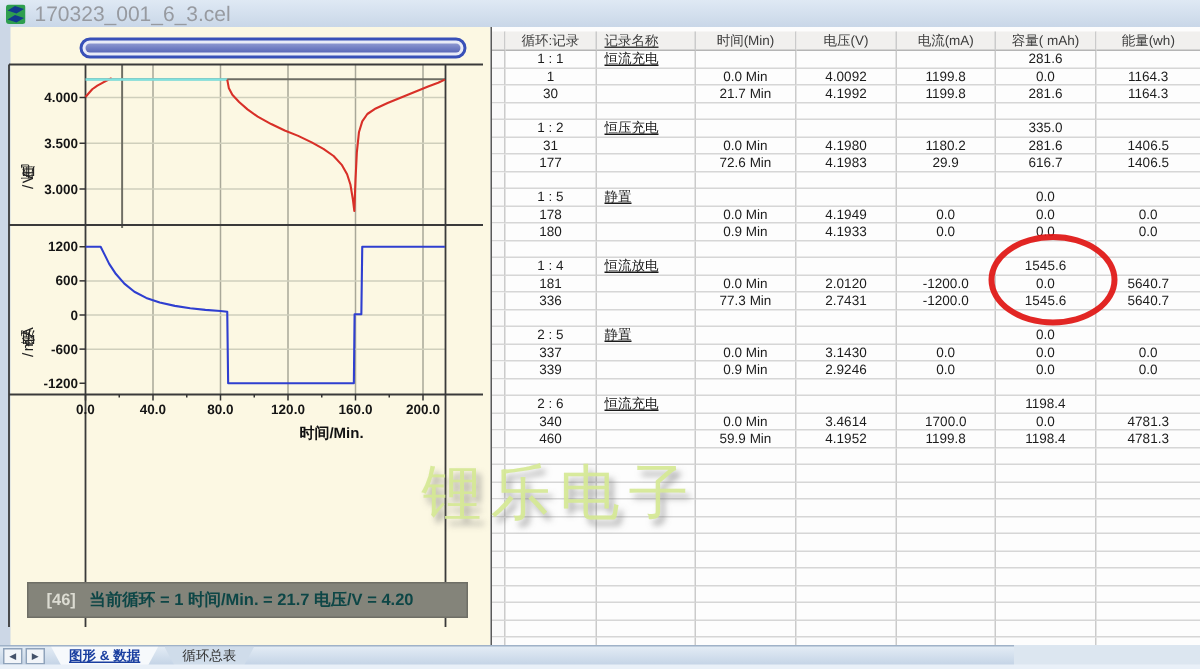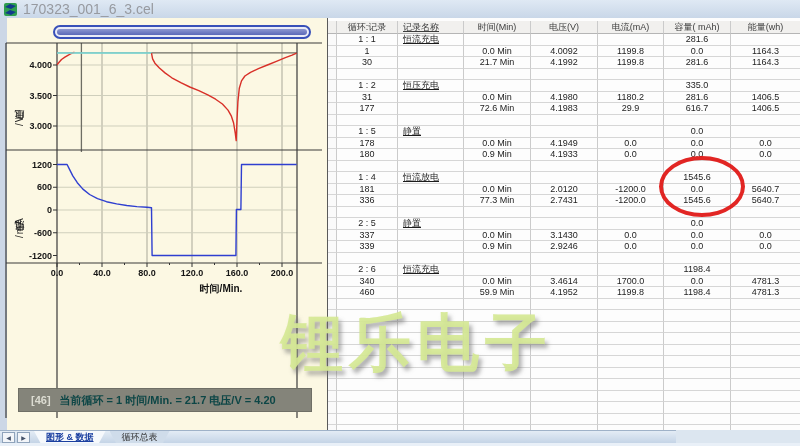"锂乐电子" .watermark { font-size: 62px -> 40px; font-weight: bold -> normal }
